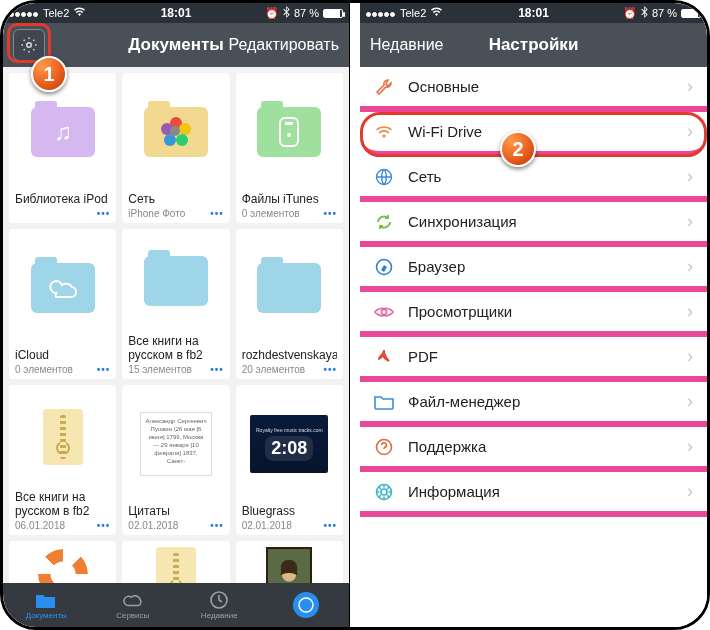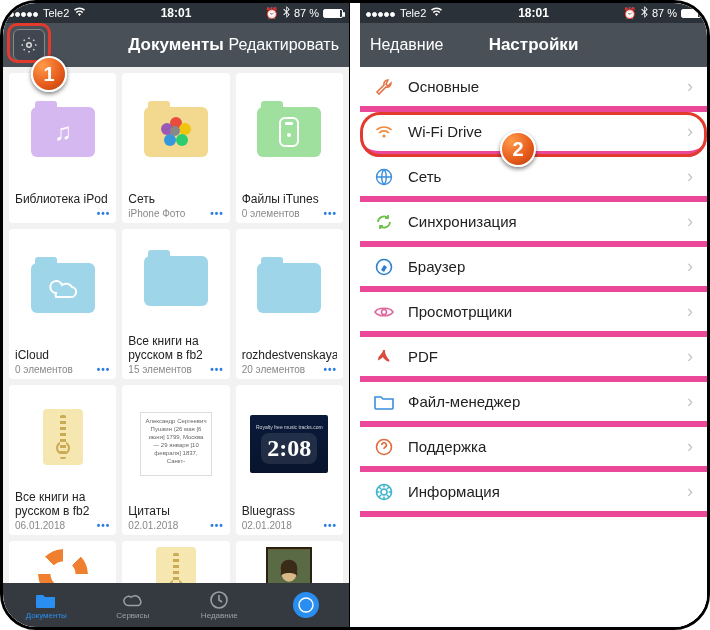"2:08" .blue-thumb .big { font-family: Liberation Serif, serif -> none; font-size: 24px -> 18px }
